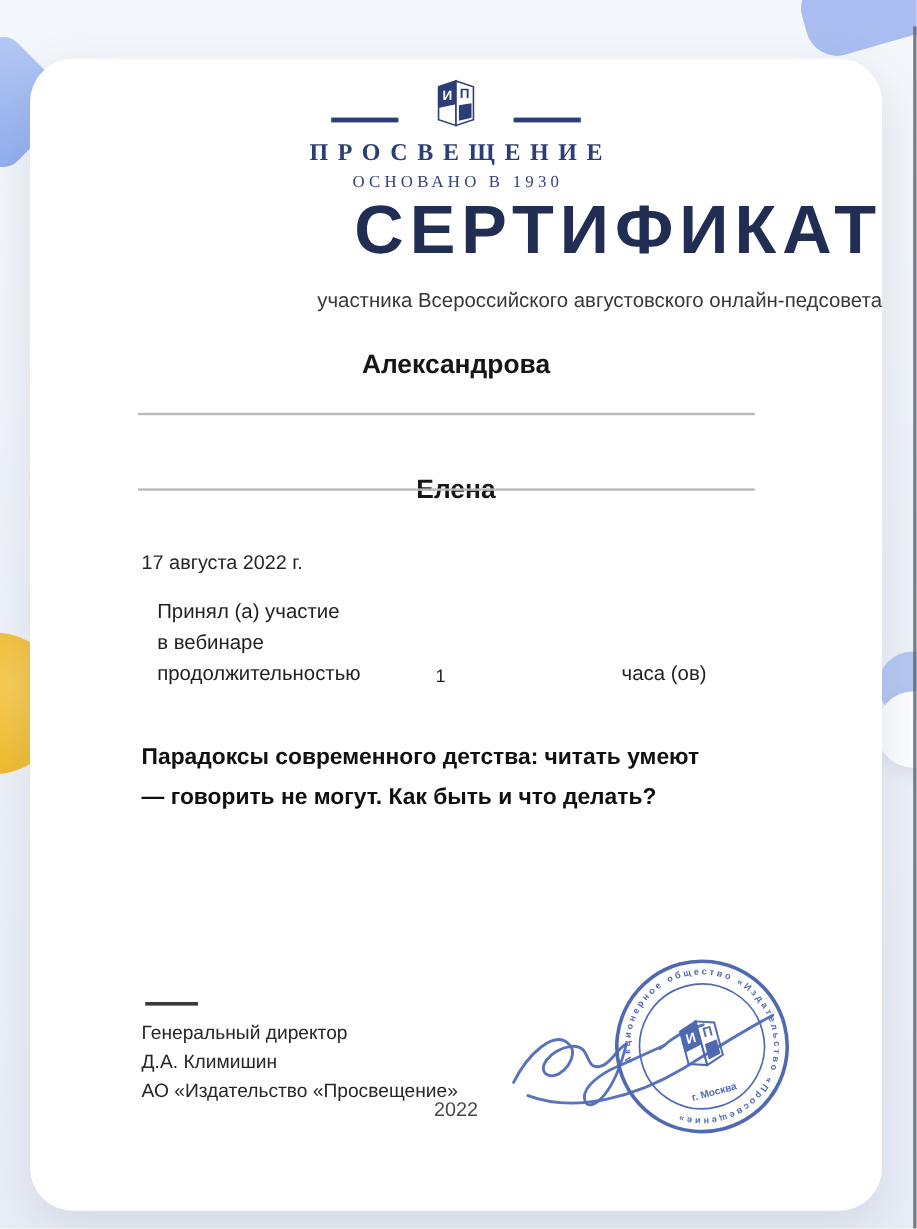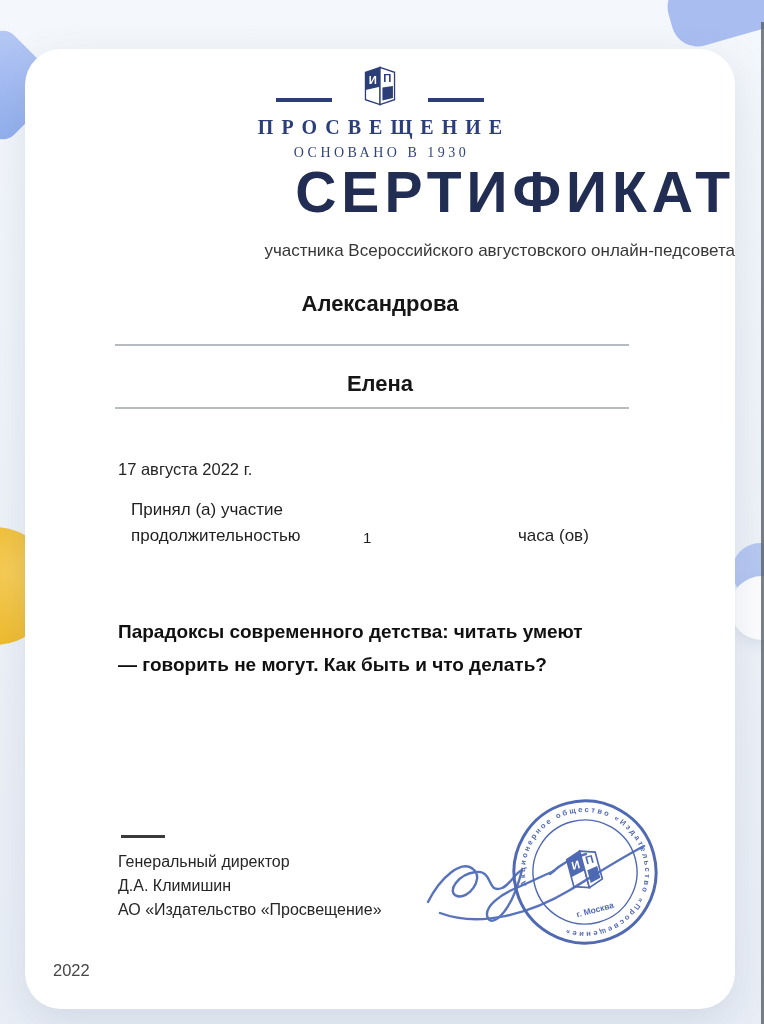"Елена" .name-first { top: 322px -> 346px }
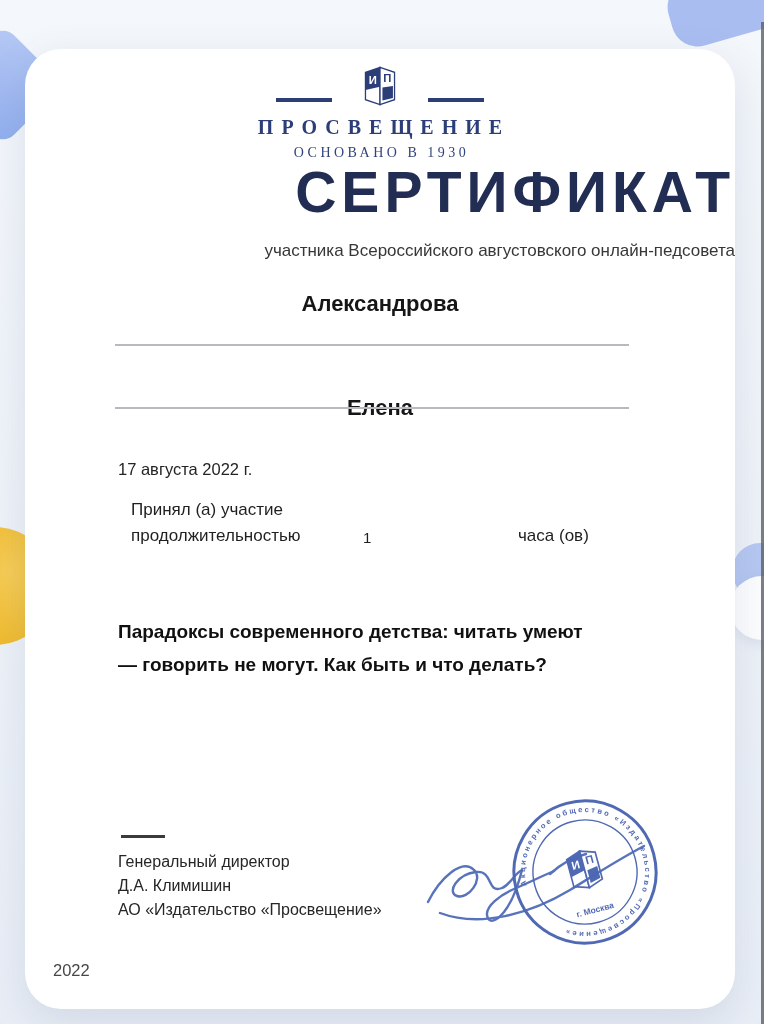"в вебинаре" div { html: none -> <div>в вебинаре</div> }
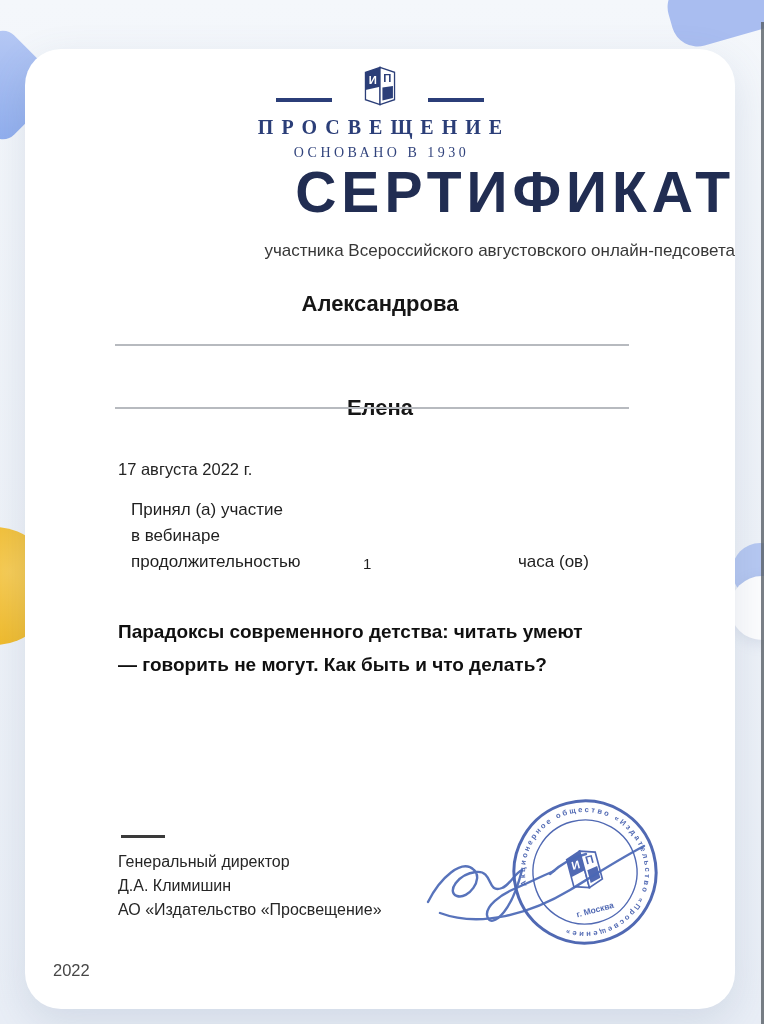"2022" .year { padding-left: 28px -> none; text-align: none -> center; top: 912px -> 867px }
